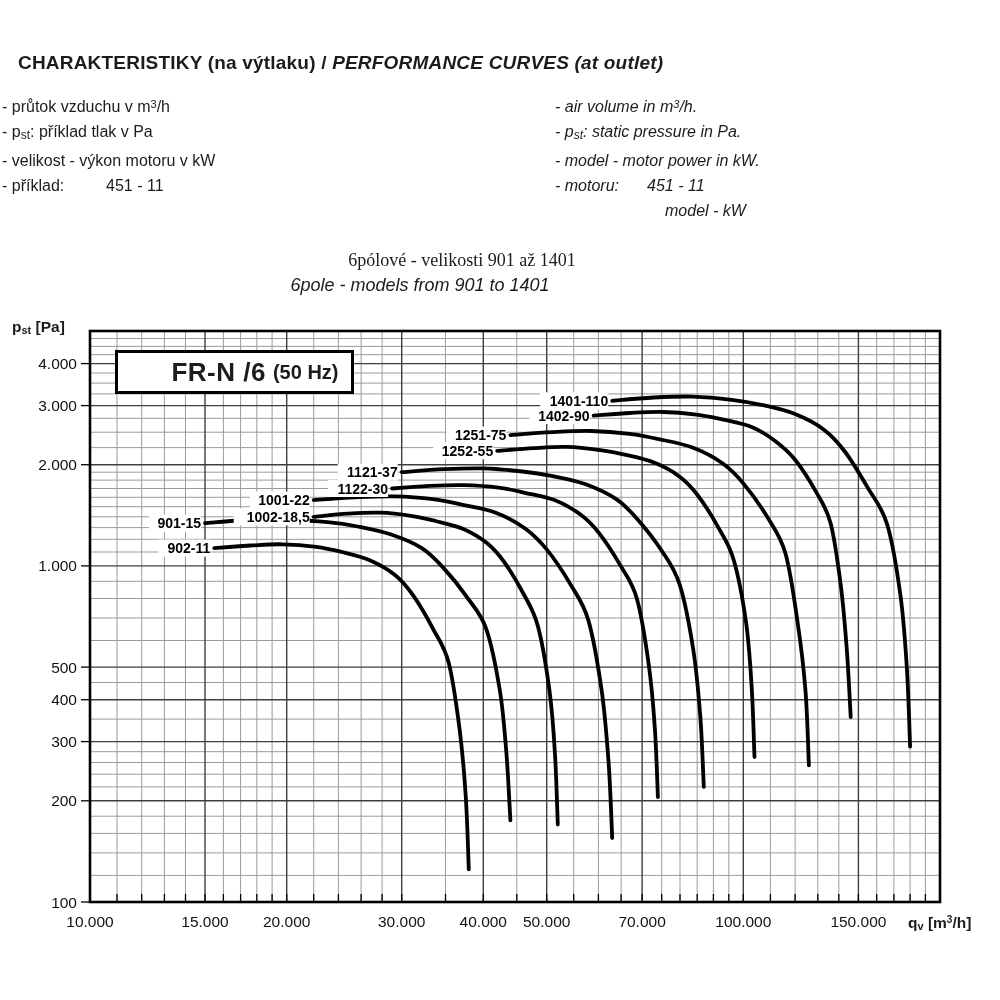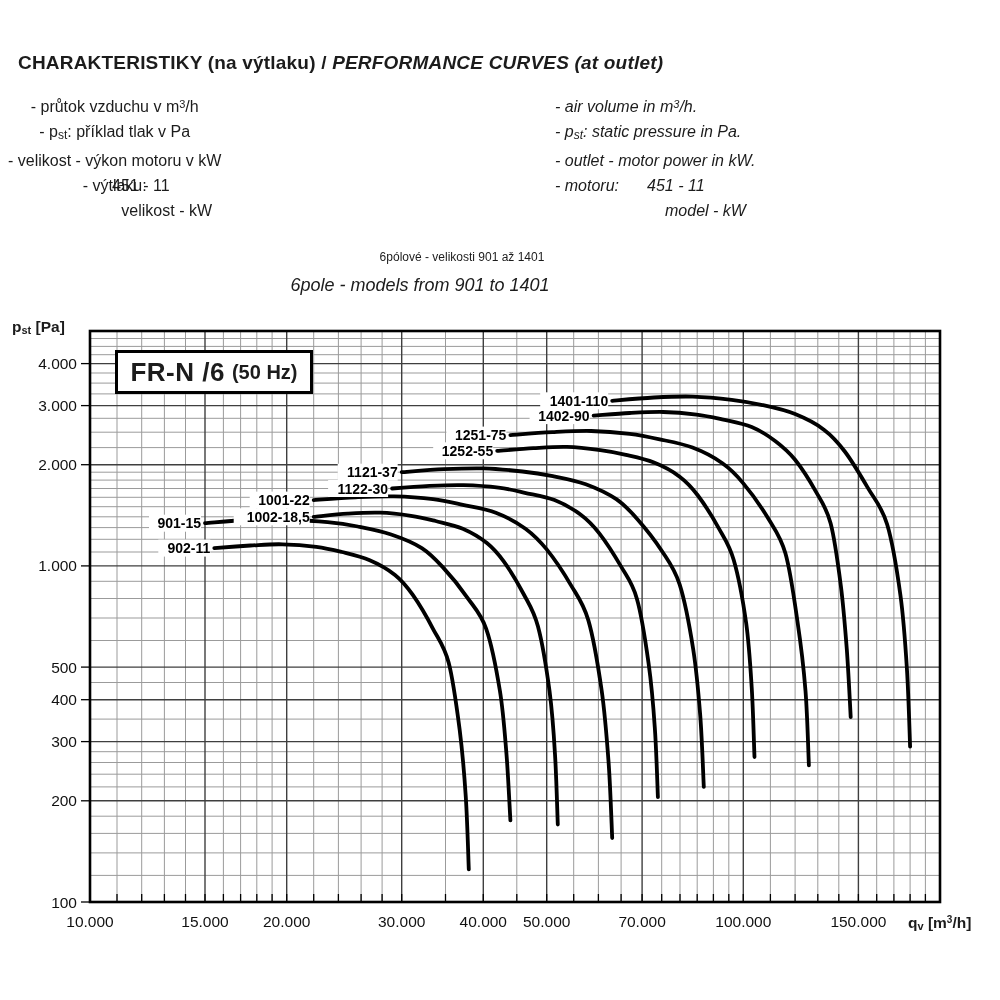"- průtok vzduchu v m3/h" .notes.cz { left: 8px -> 2px; text-align: center -> none }
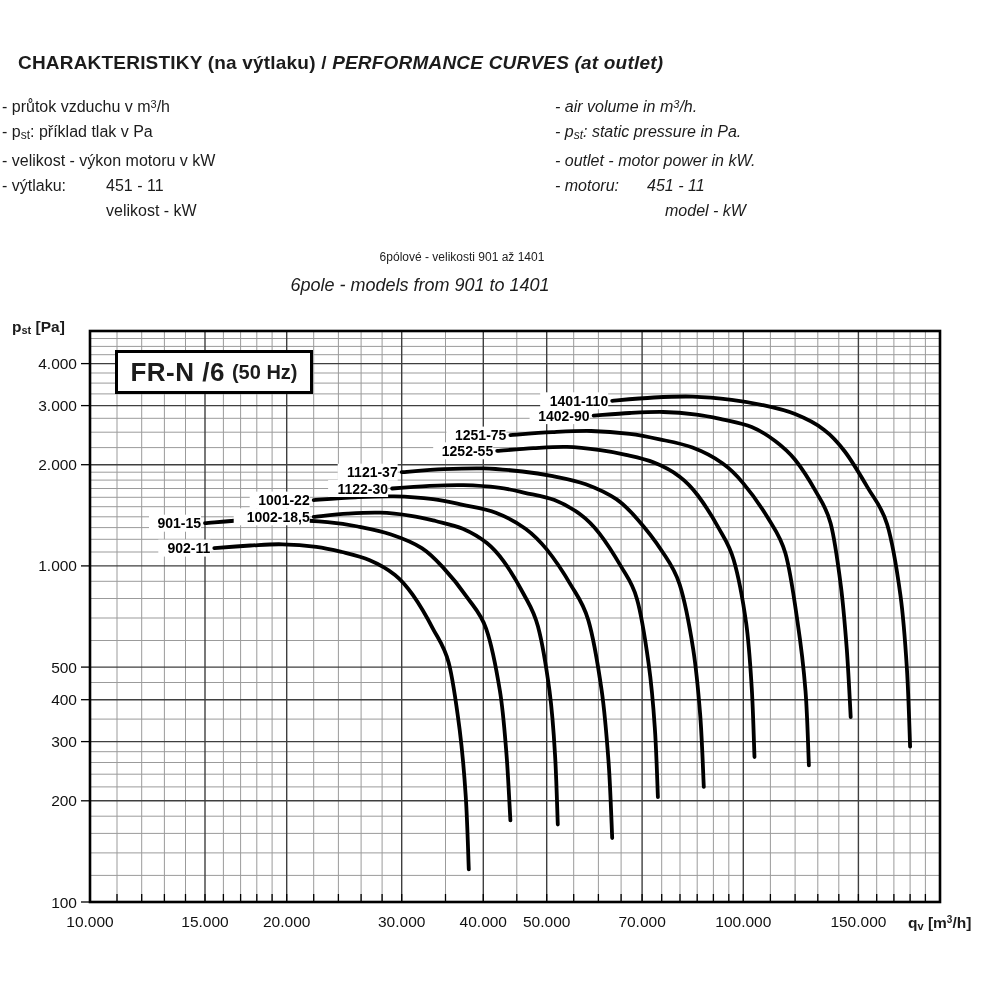"- outlet - motor power" div { text: outlet -> model }
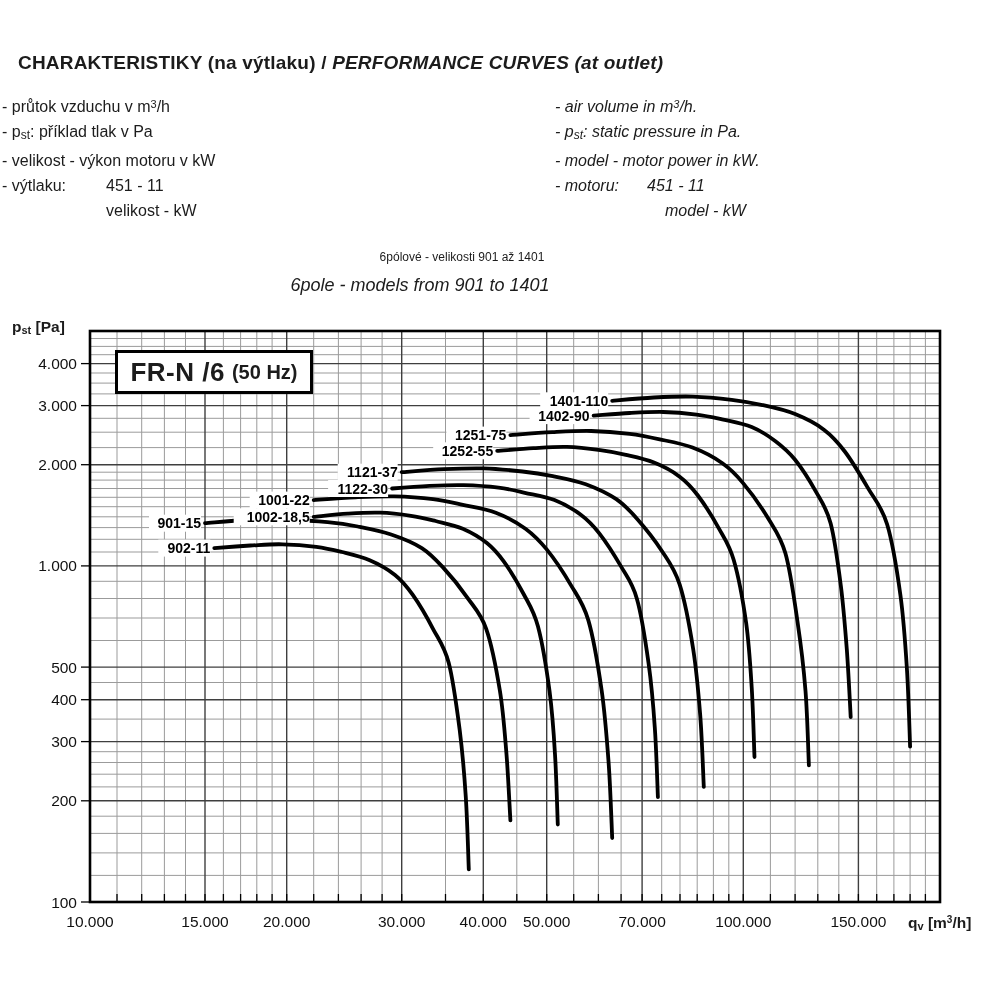"- výtlaku:" span { text: výtlaku -> příklad }
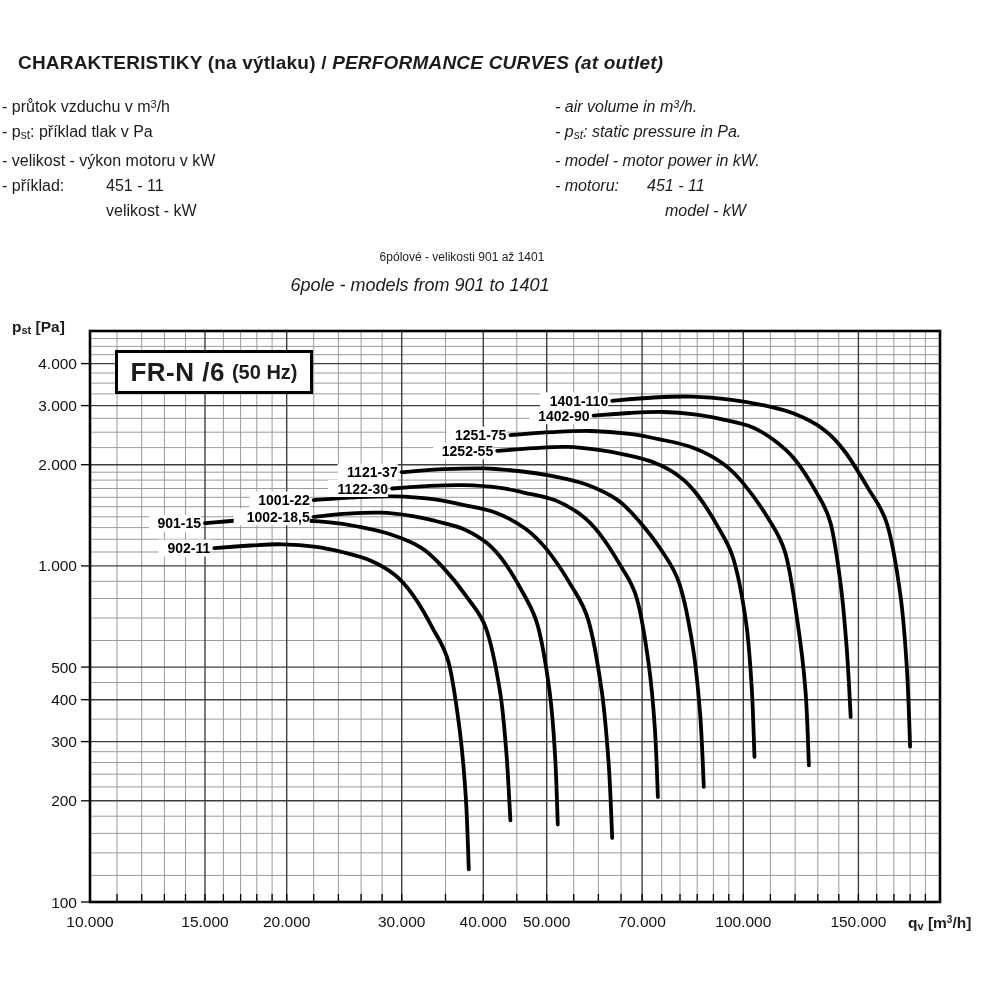"velikost - kW" div.r5 { html: <div>velikost - kW</div> -> none }
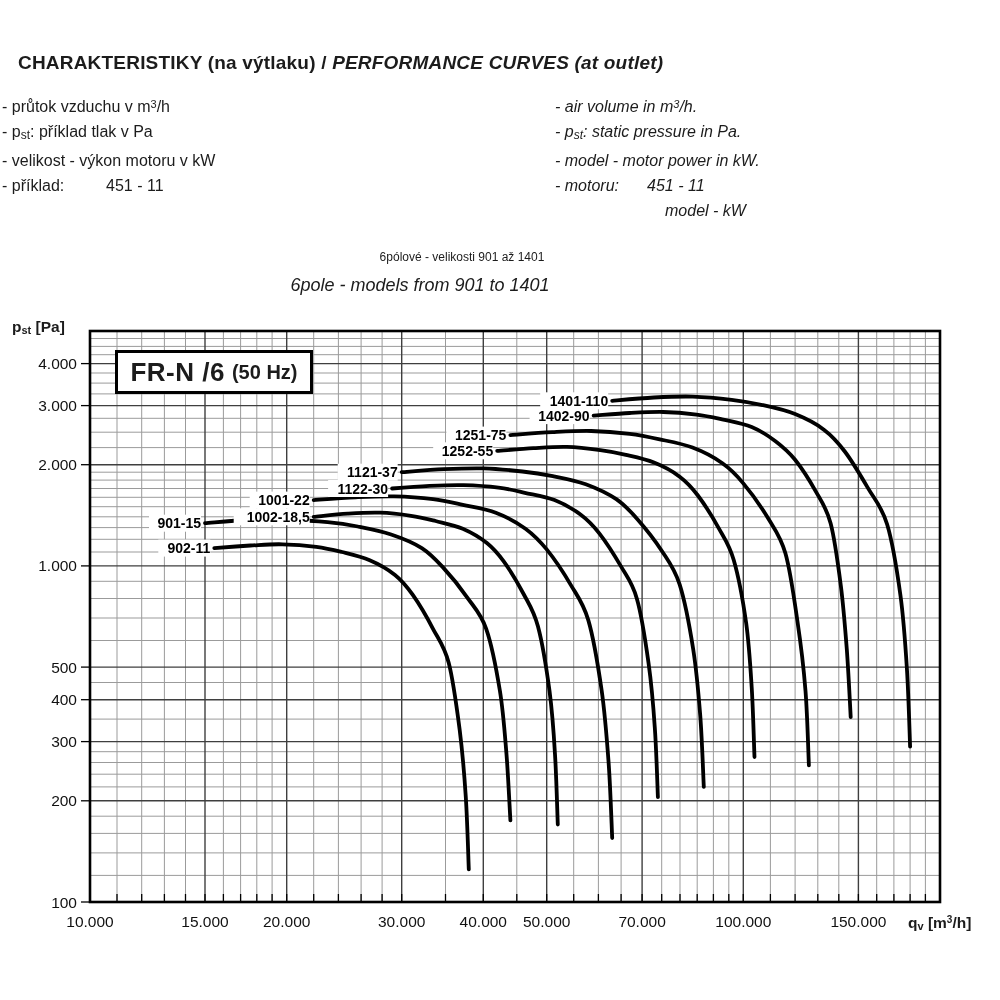"6pólové - velikosti 901 až" .sub1 { font-family: none -> Liberation Serif, serif; font-size: 12px -> 18px }
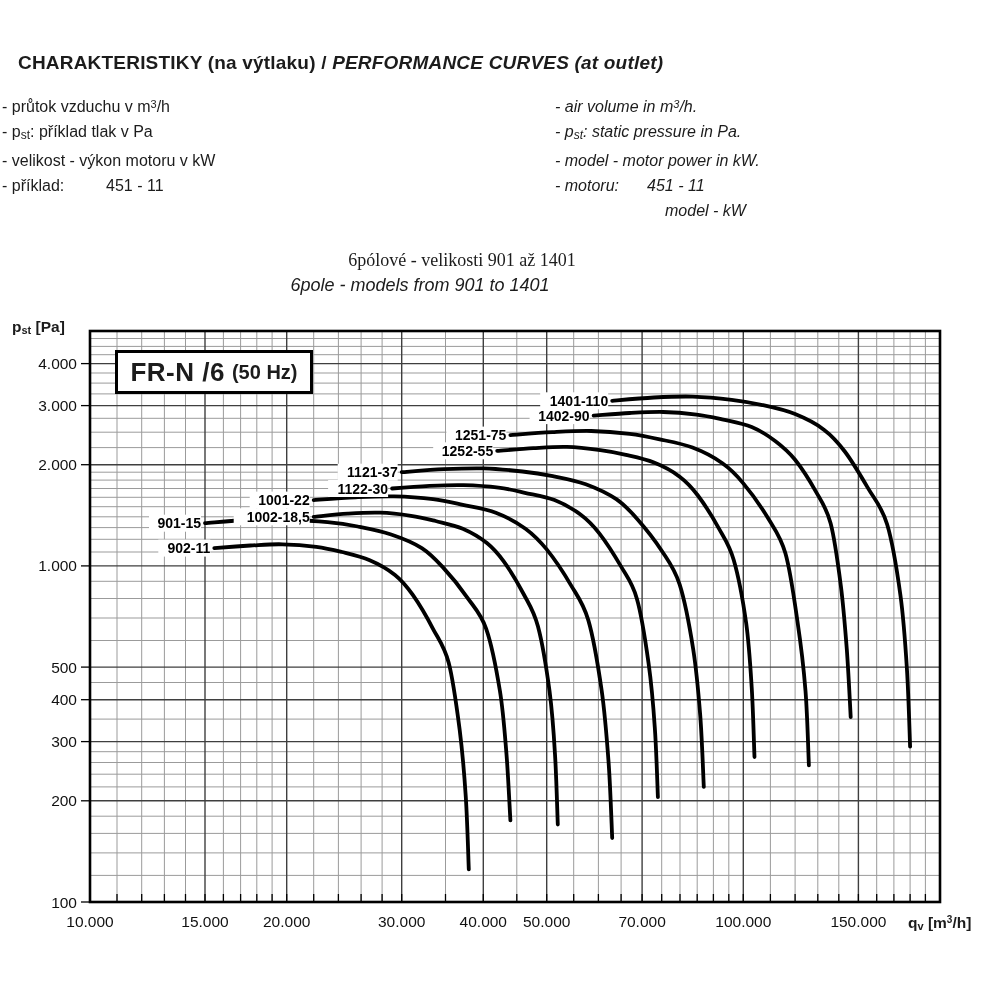"FR-N /6" .badge { padding-left: none -> 41px }
